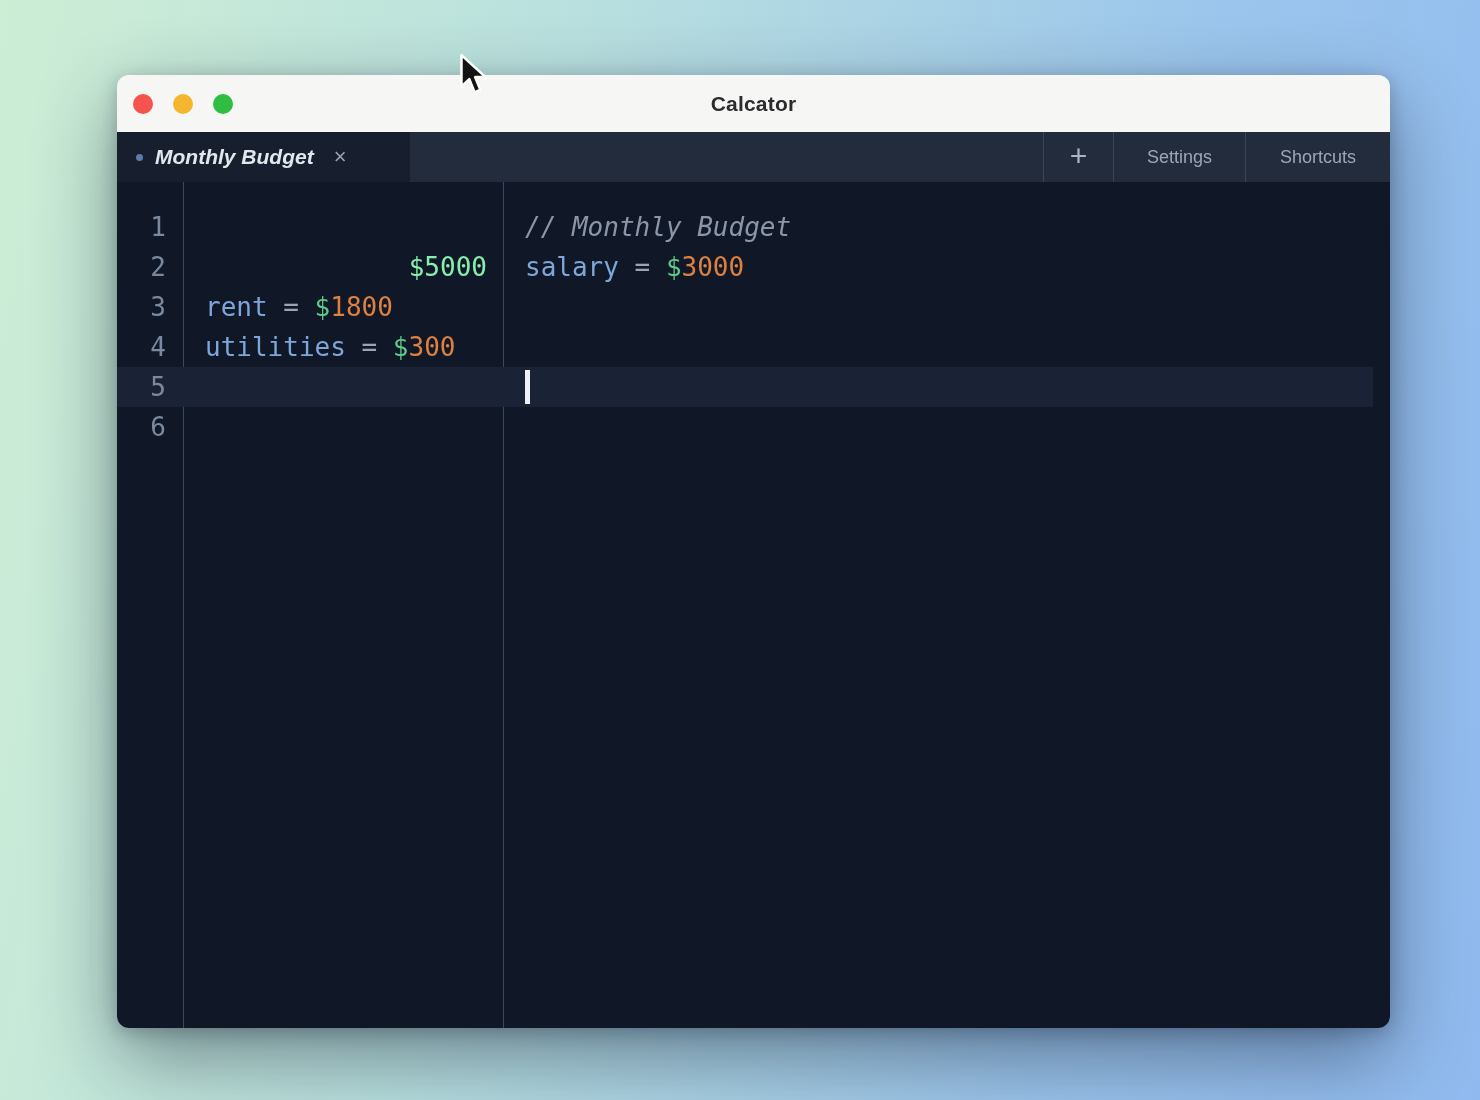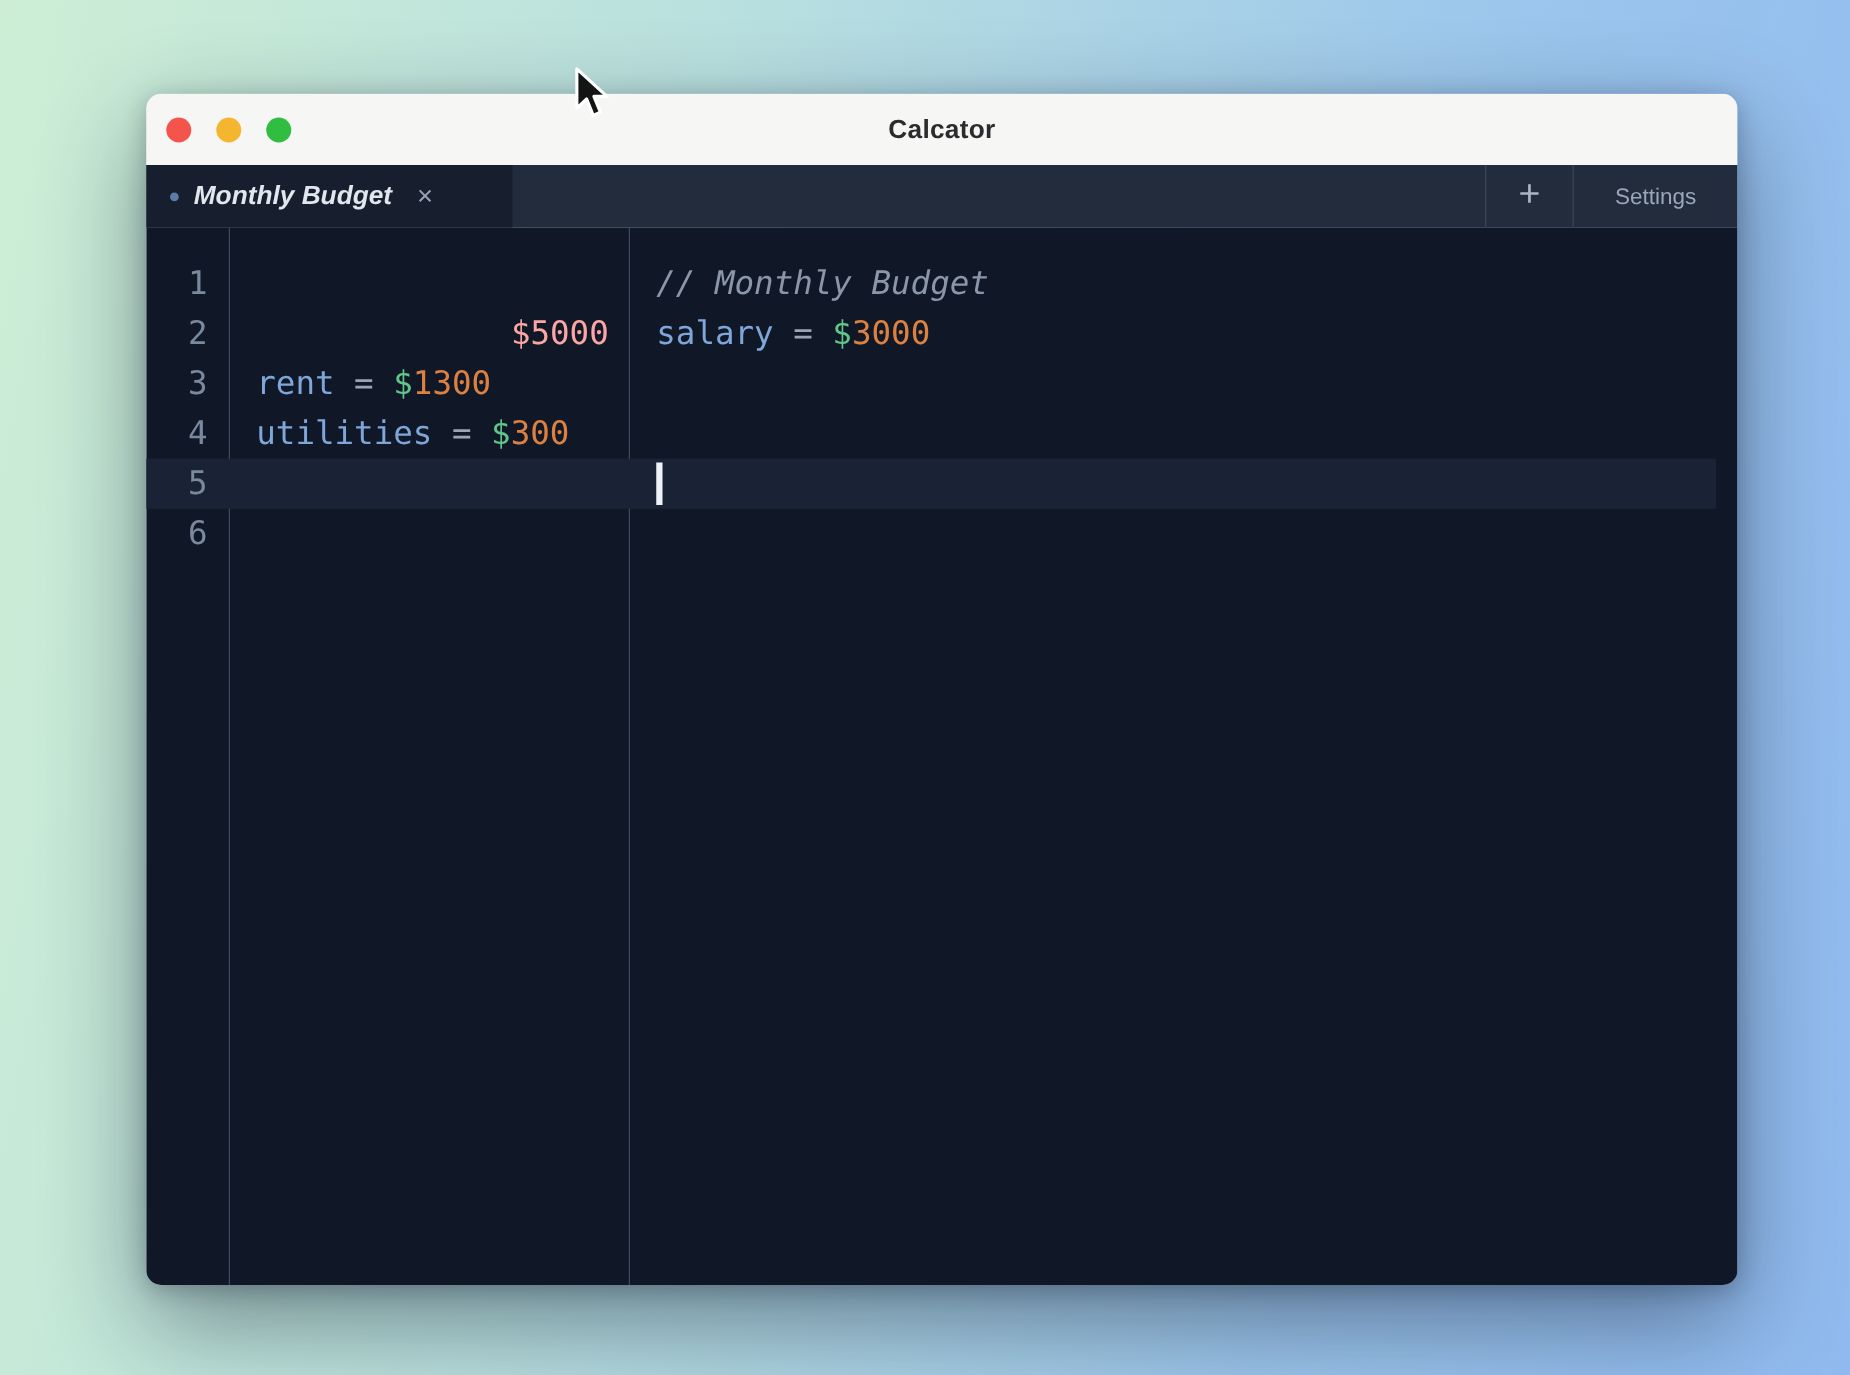"Shortcuts" div.bar-btn { html: none -> <div>Shortcuts</div> }
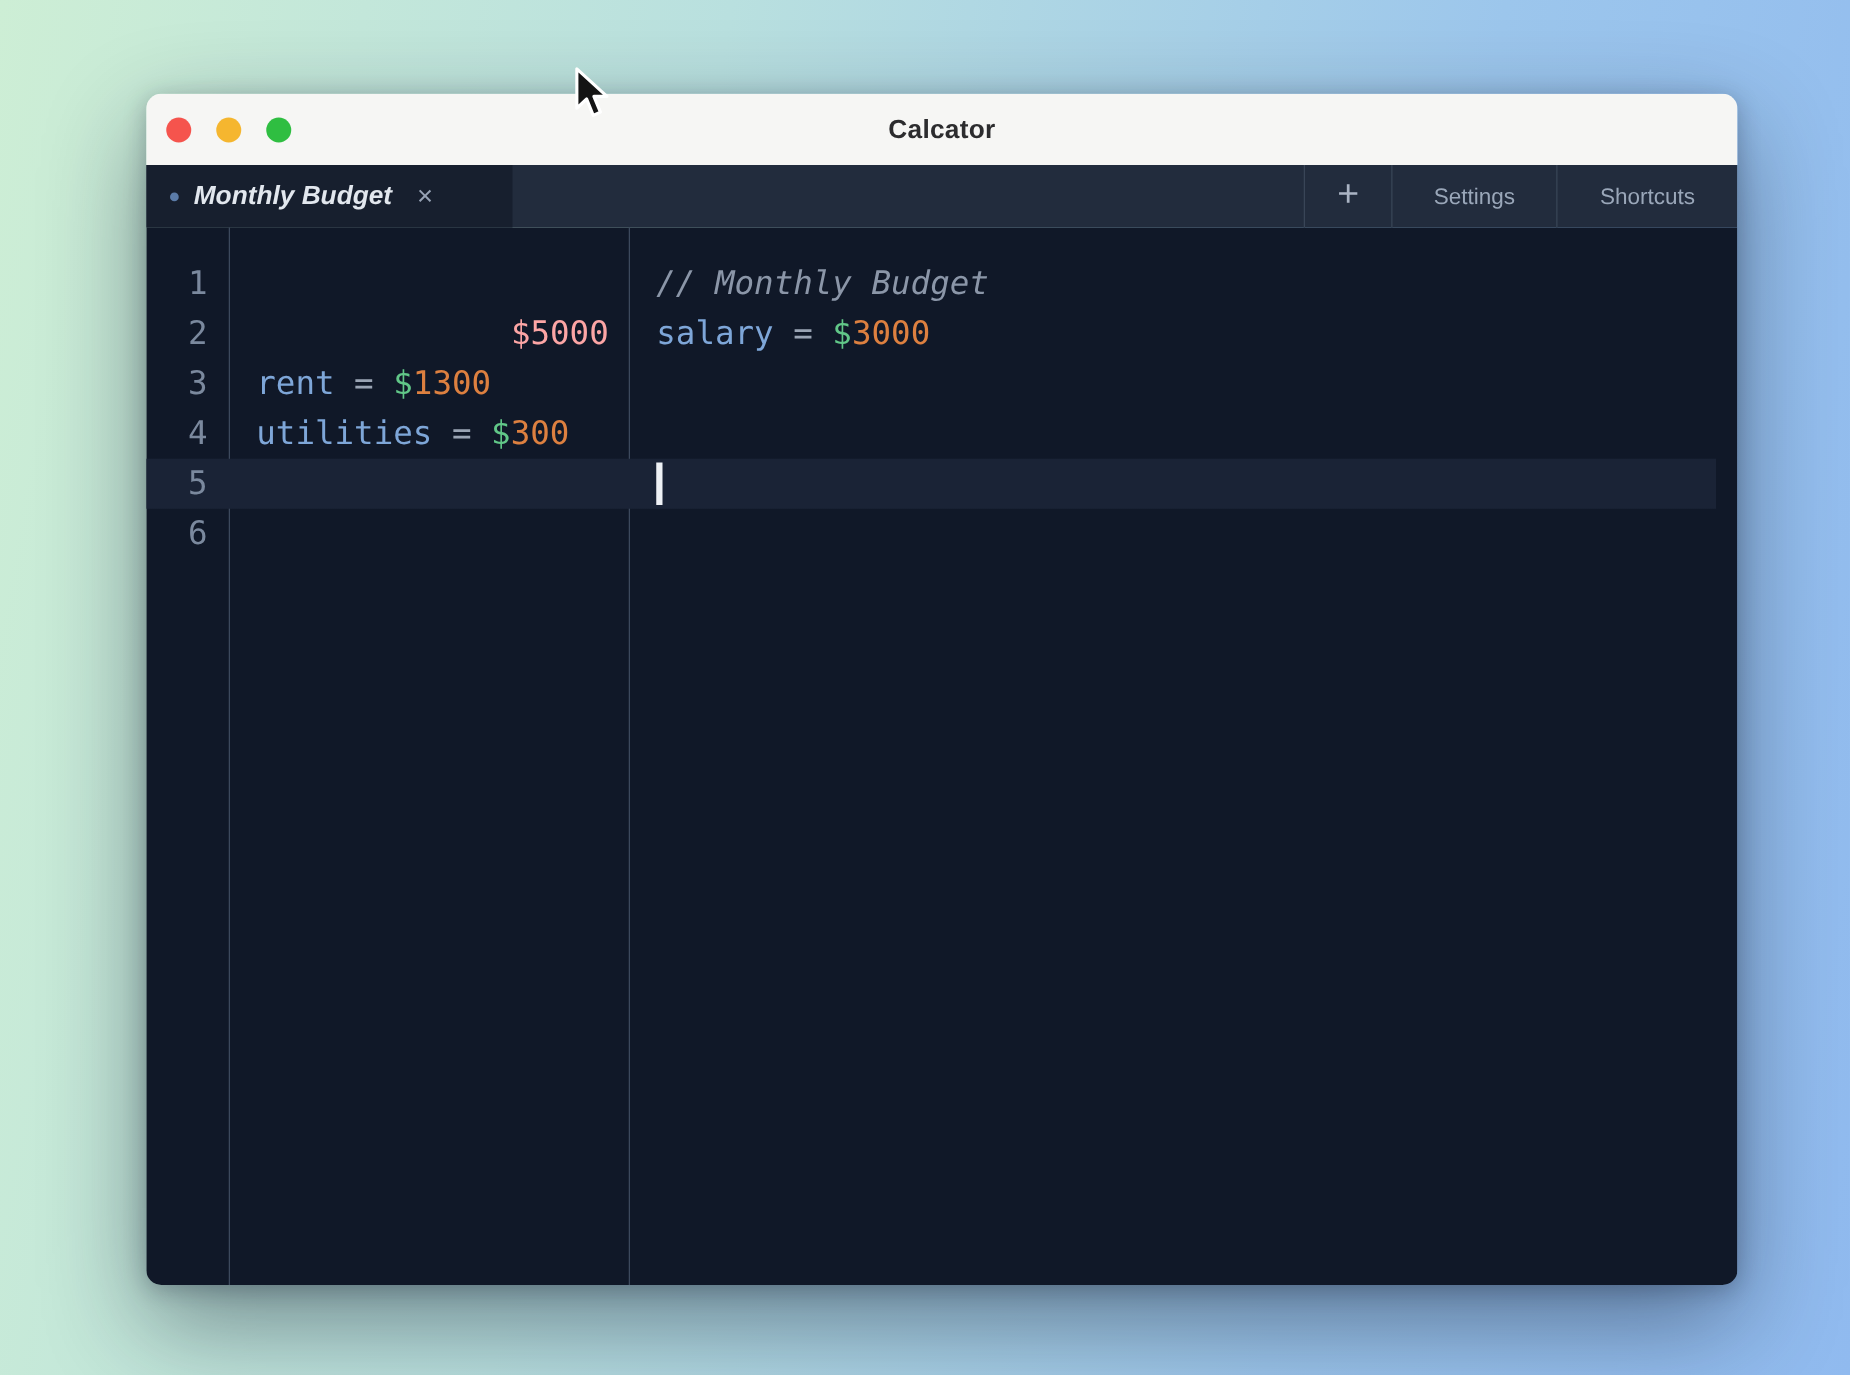"$5000" .res { color: #fca5a5 -> #86efac }
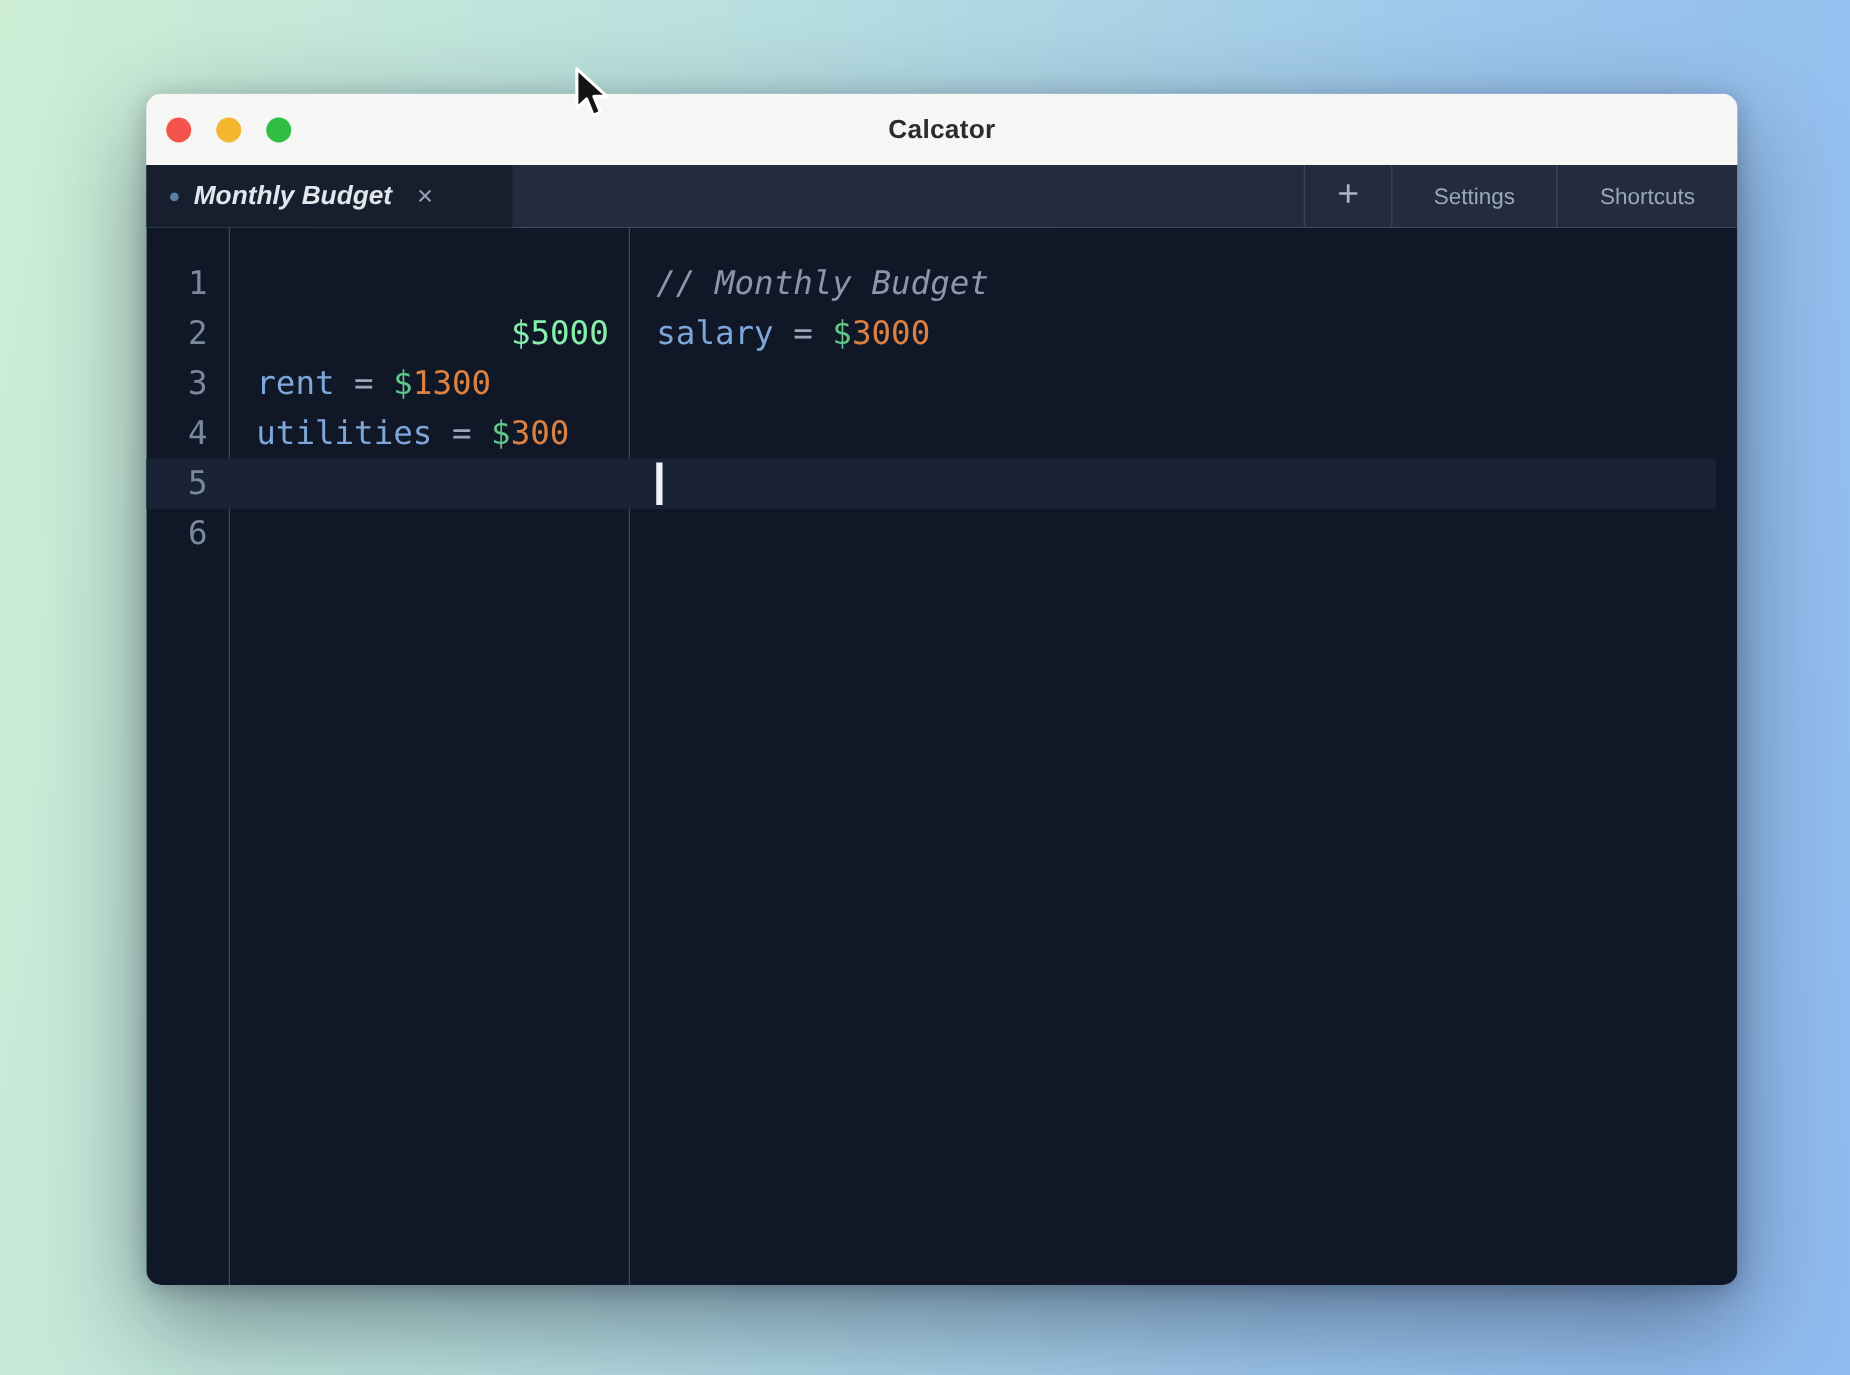"1300" span.tok-number { text: 1300 -> 1800 }
